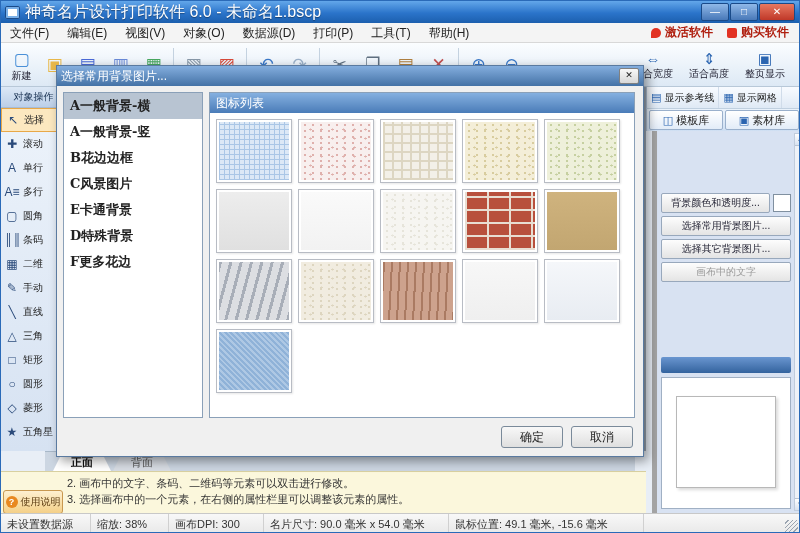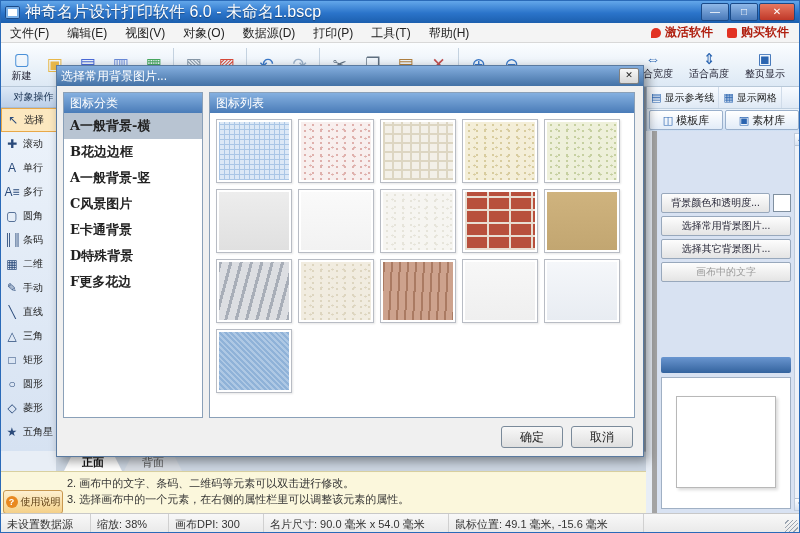"图标分类" div.cat-header { html: <div>图标分类</div> -> none }
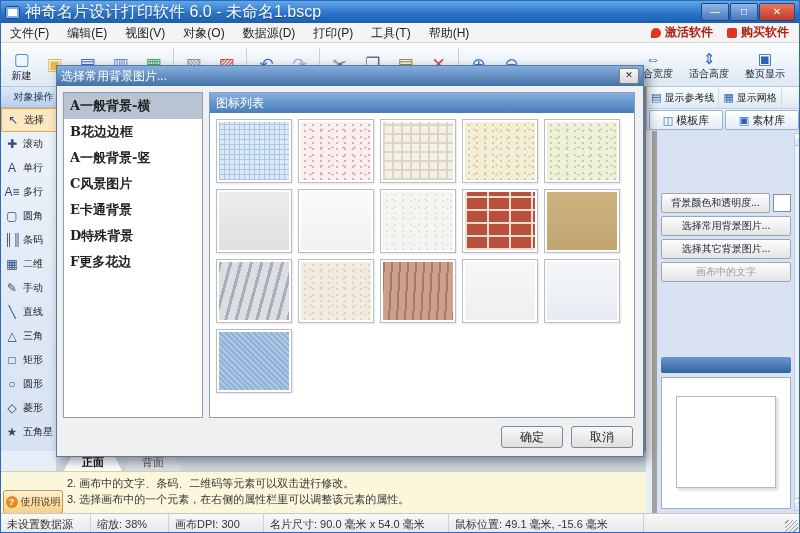"B花边边框" div.cat-item { order: before "A一般背景-竖" -> after "A一般背景-竖" }
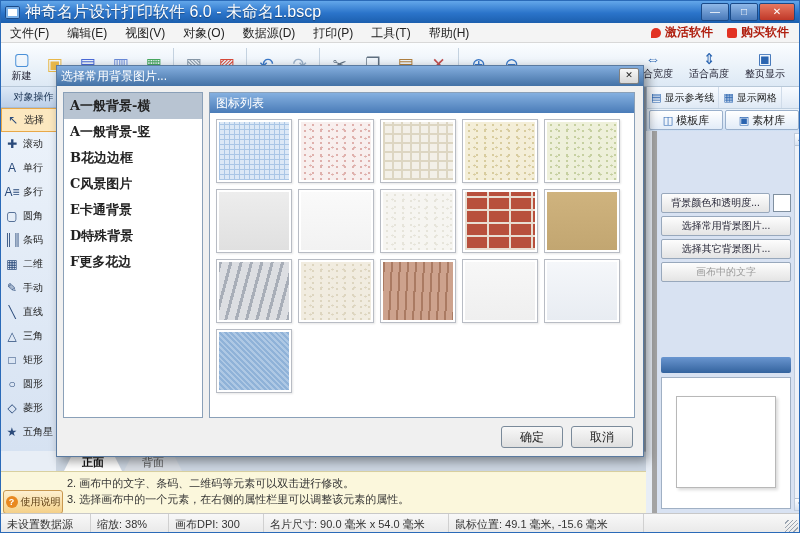"正面" .tab-strip { left: 55px -> 44px }
